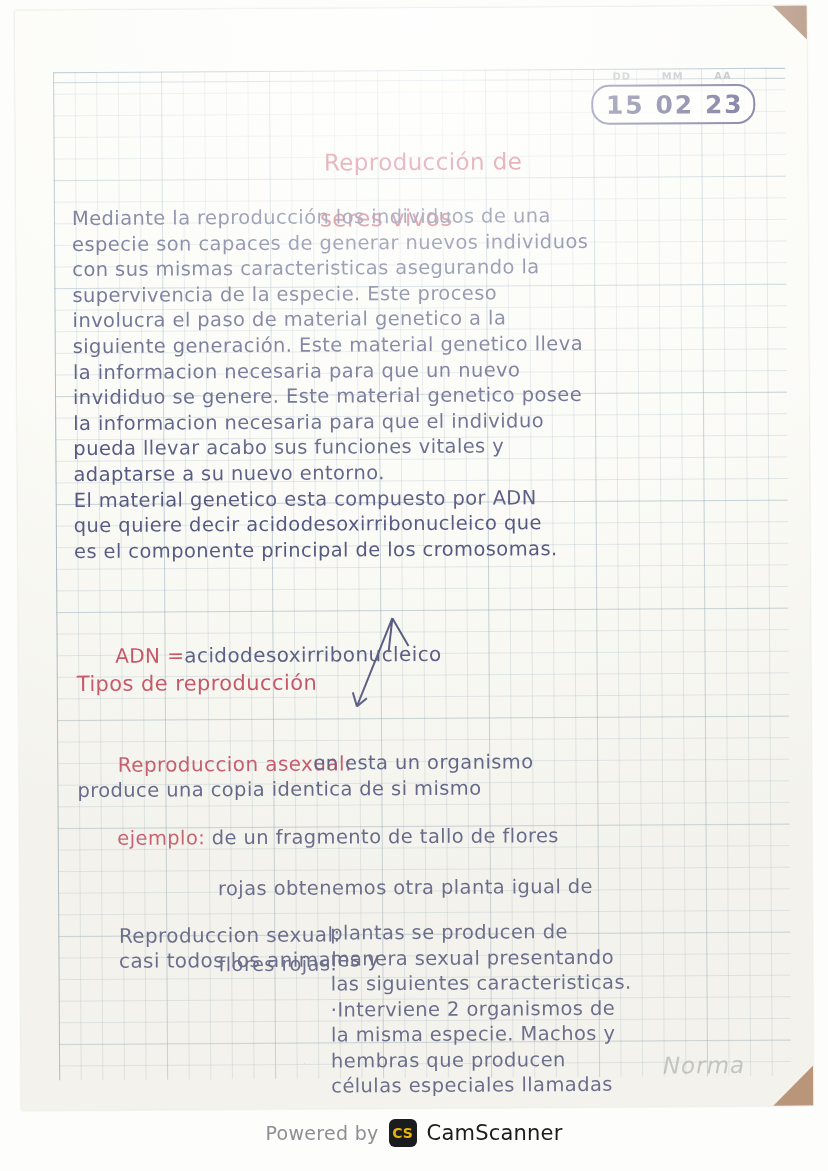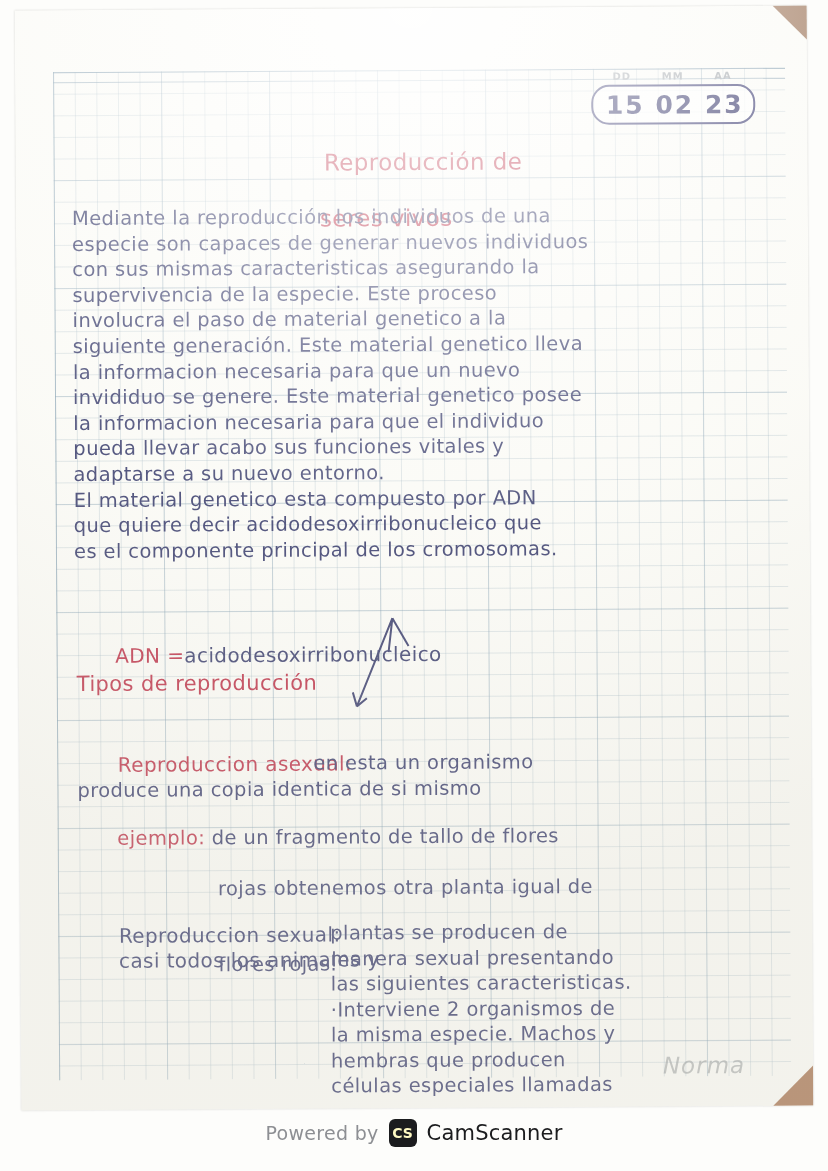"CS" .cs-badge { color: #fef9c3 -> #eab308 }
